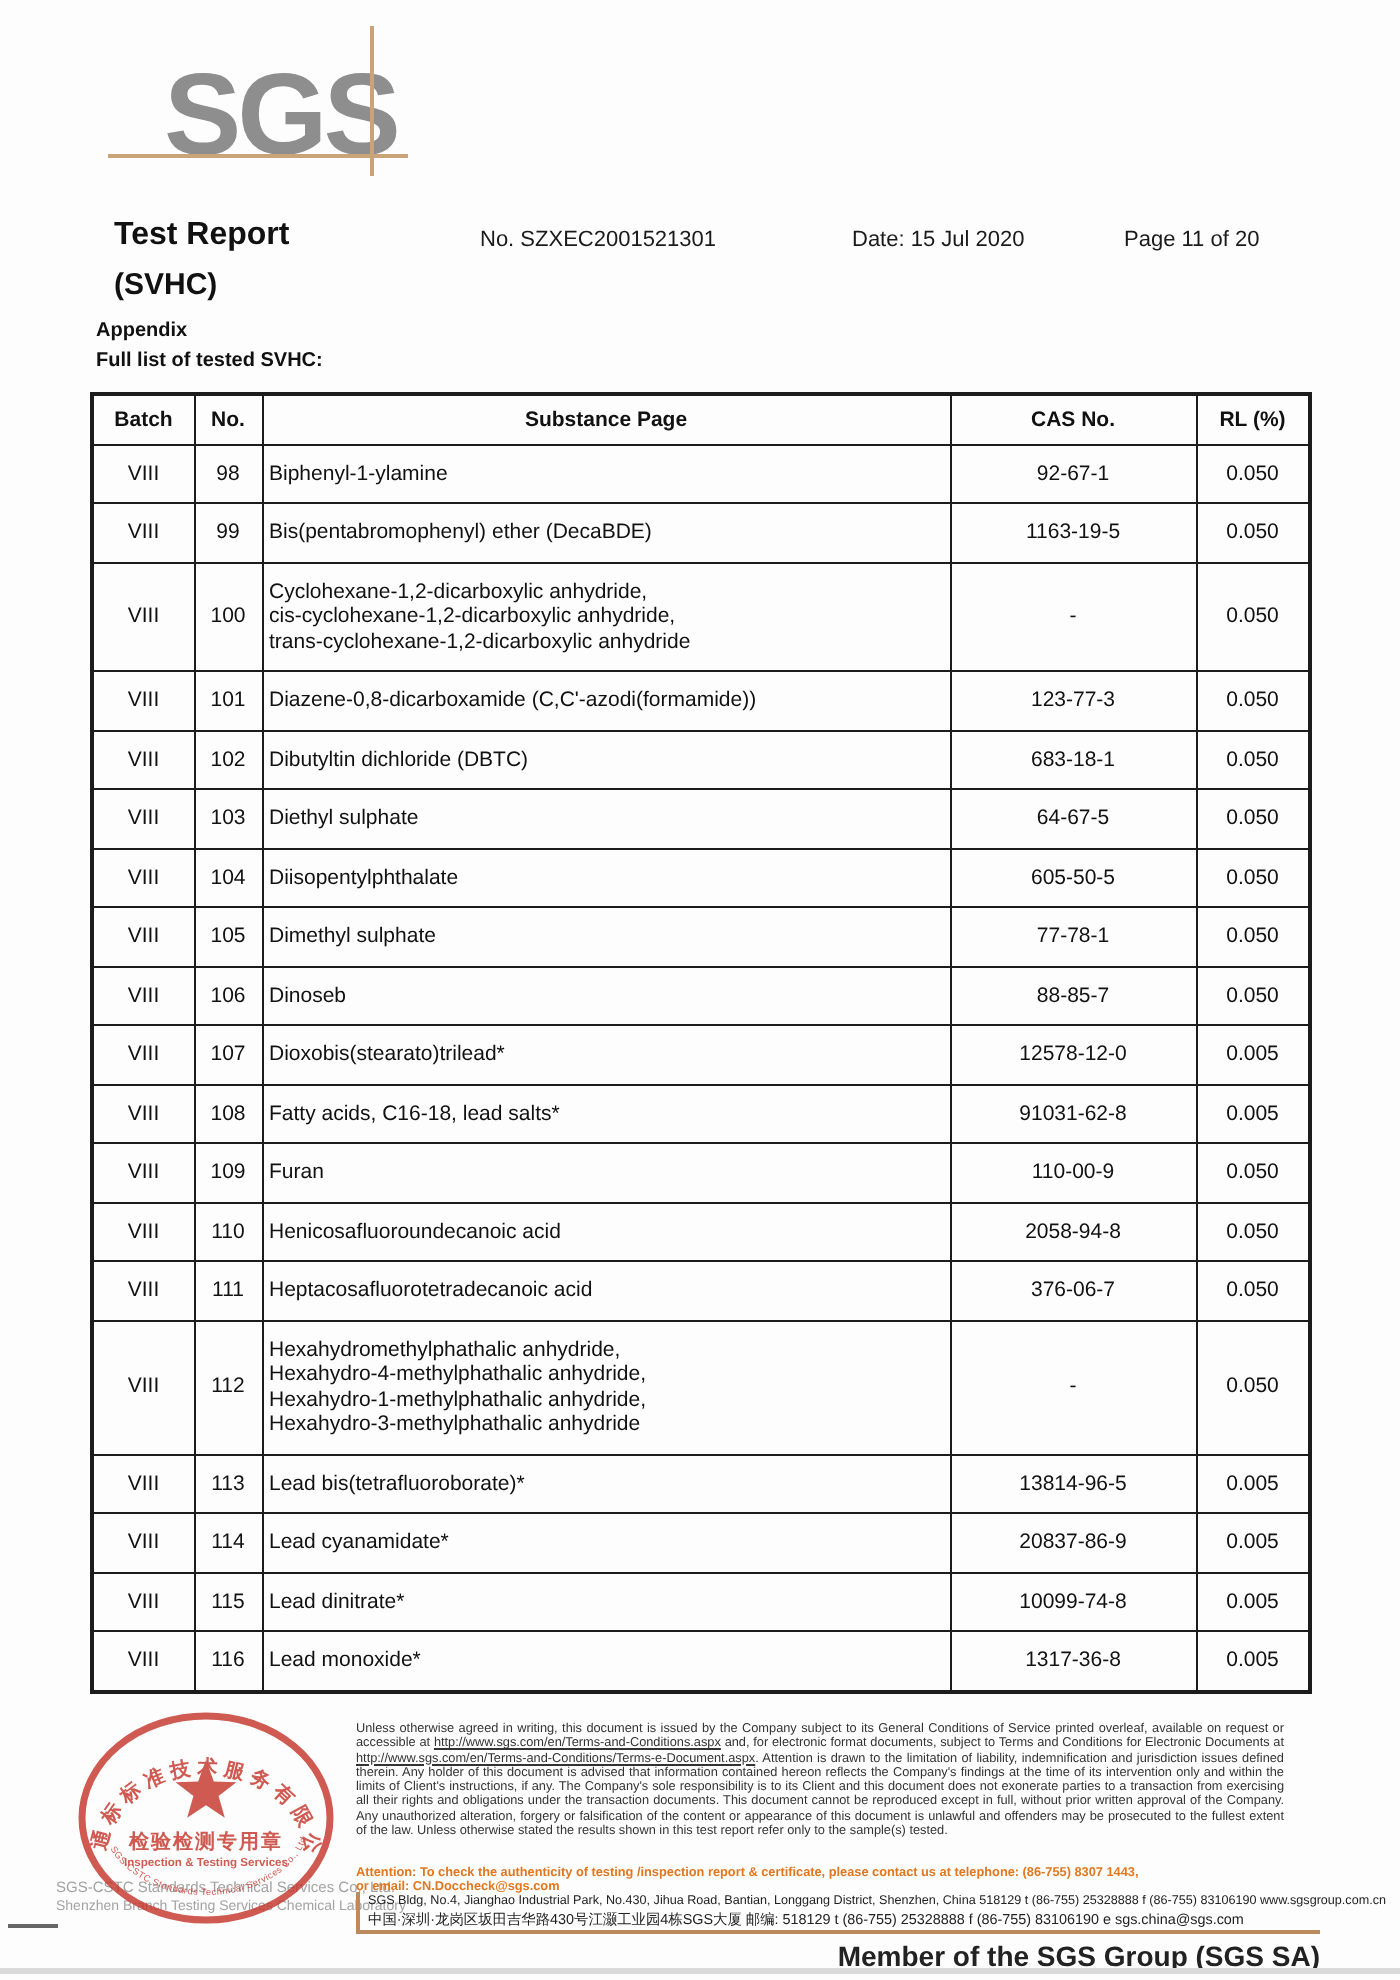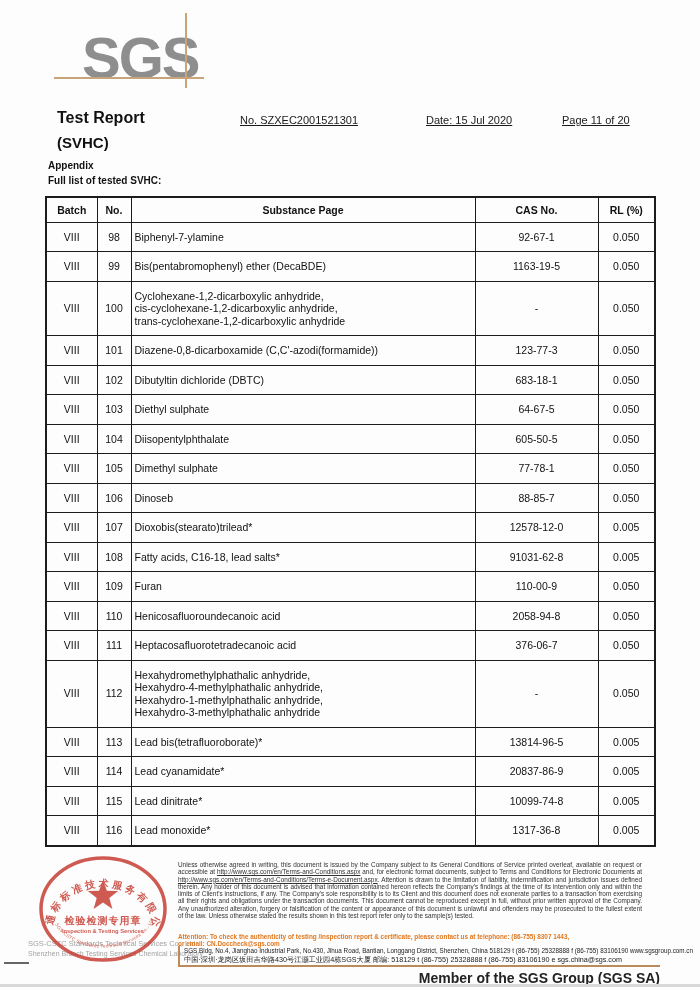"No. SZXEC2001521301" .meta { text-decoration: underline -> none }
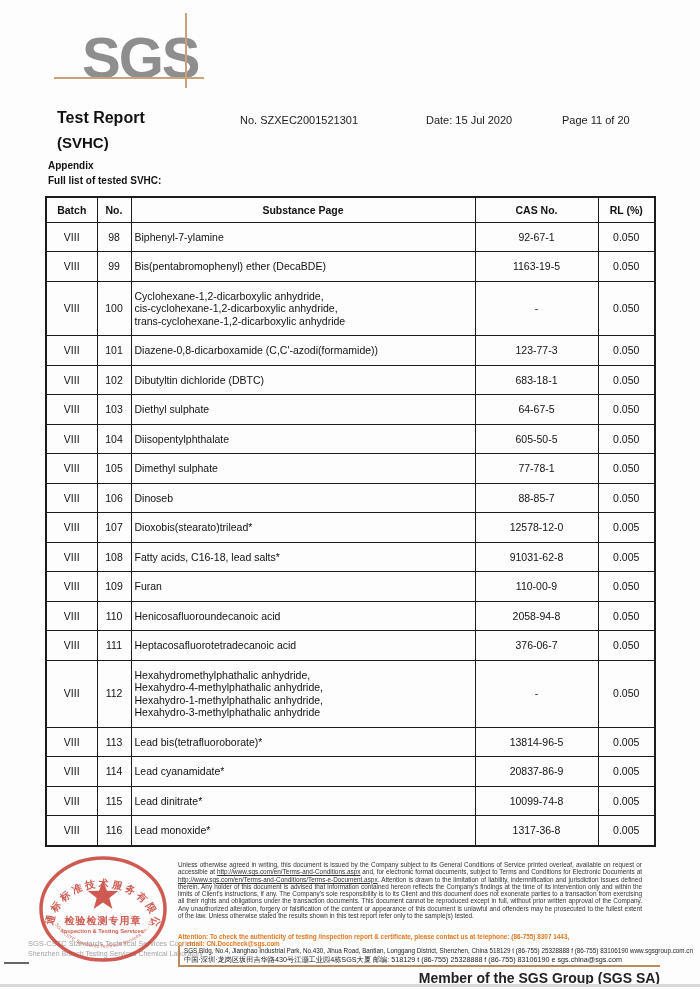"Biphenyl-7-ylamine" td.substance { text: Biphenyl-7-ylamine -> Biphenyl-1-ylamine }
